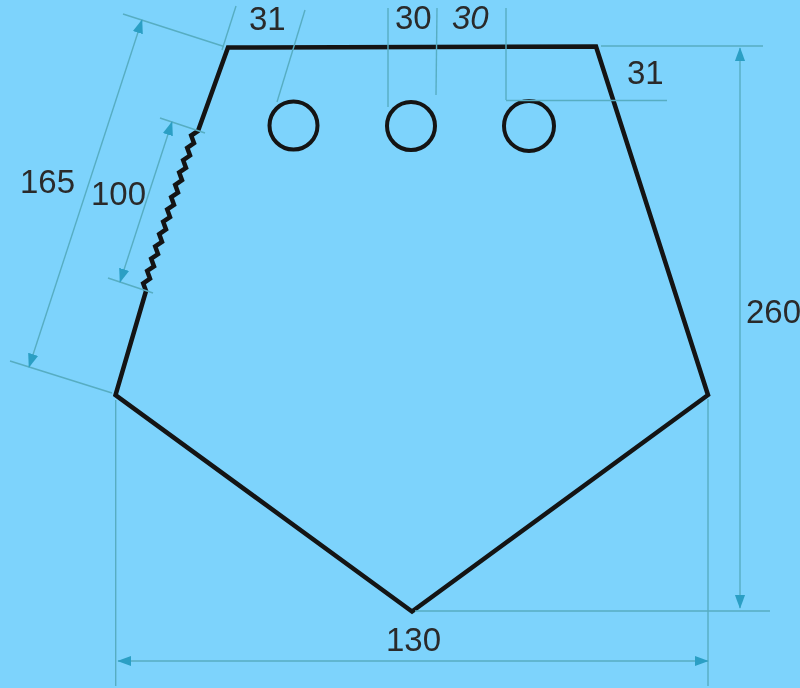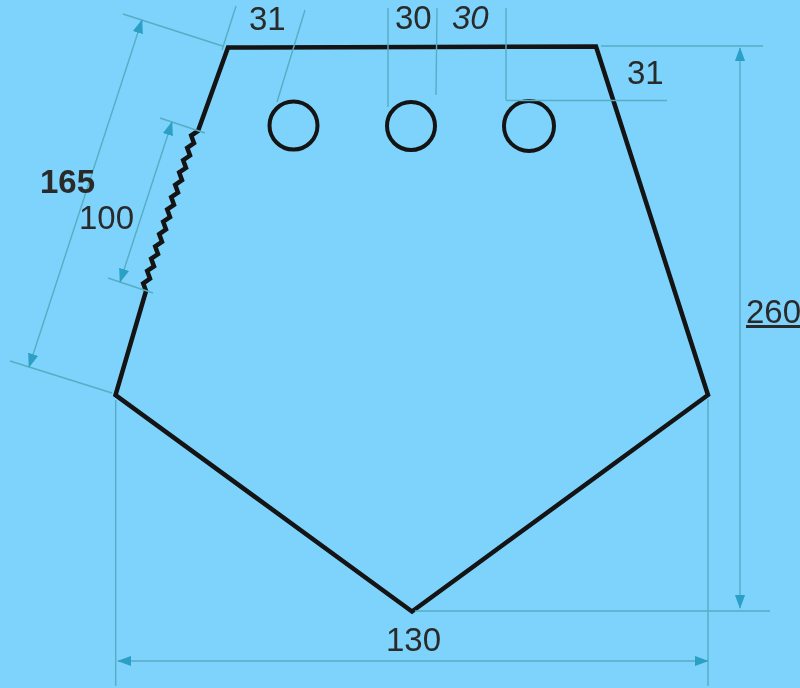"165" div.dim-label { font-weight: bold -> none; left: 40px -> 20px }
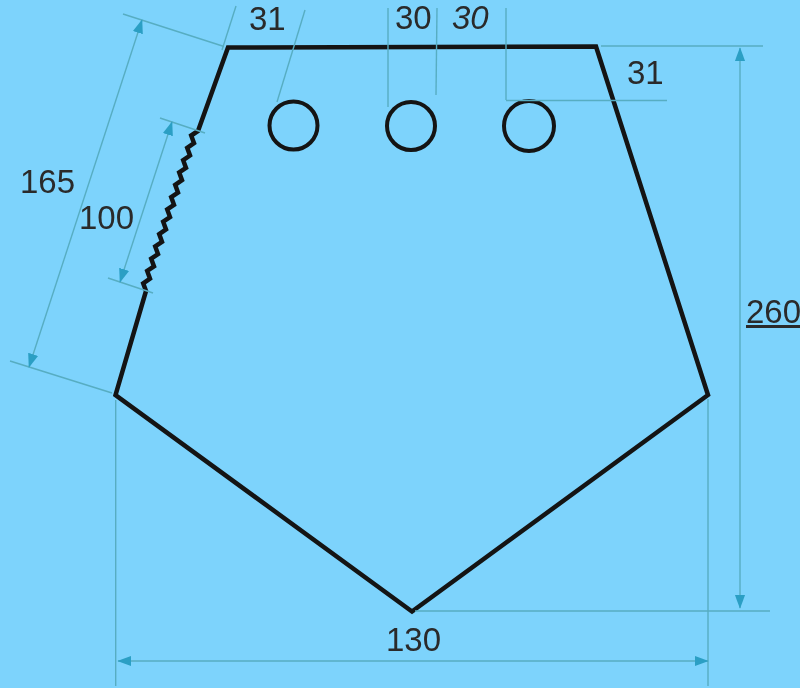"100" div.dim-label { left: 79px -> 91px; margin-top: 24px -> none }
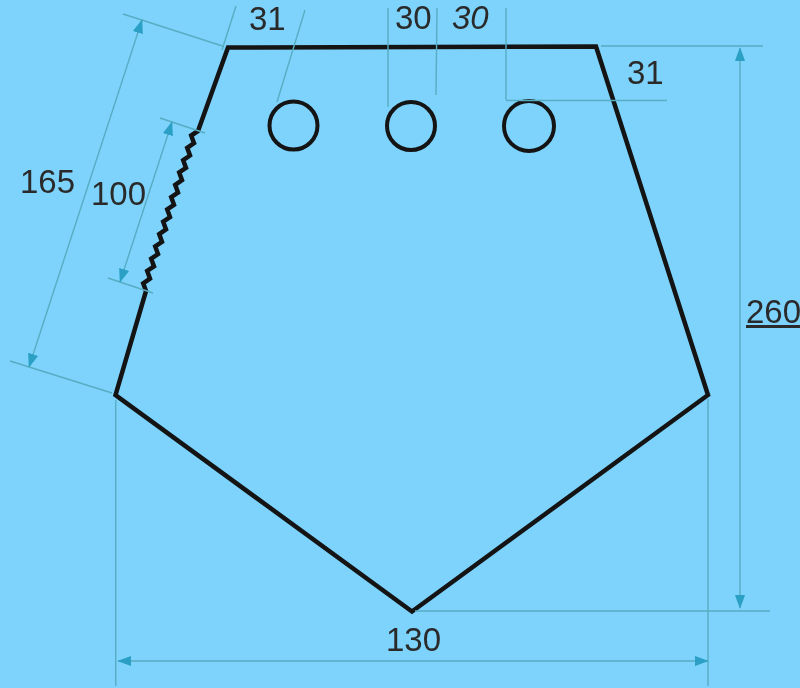"260" div.dim-label { text-decoration: underline -> none }
